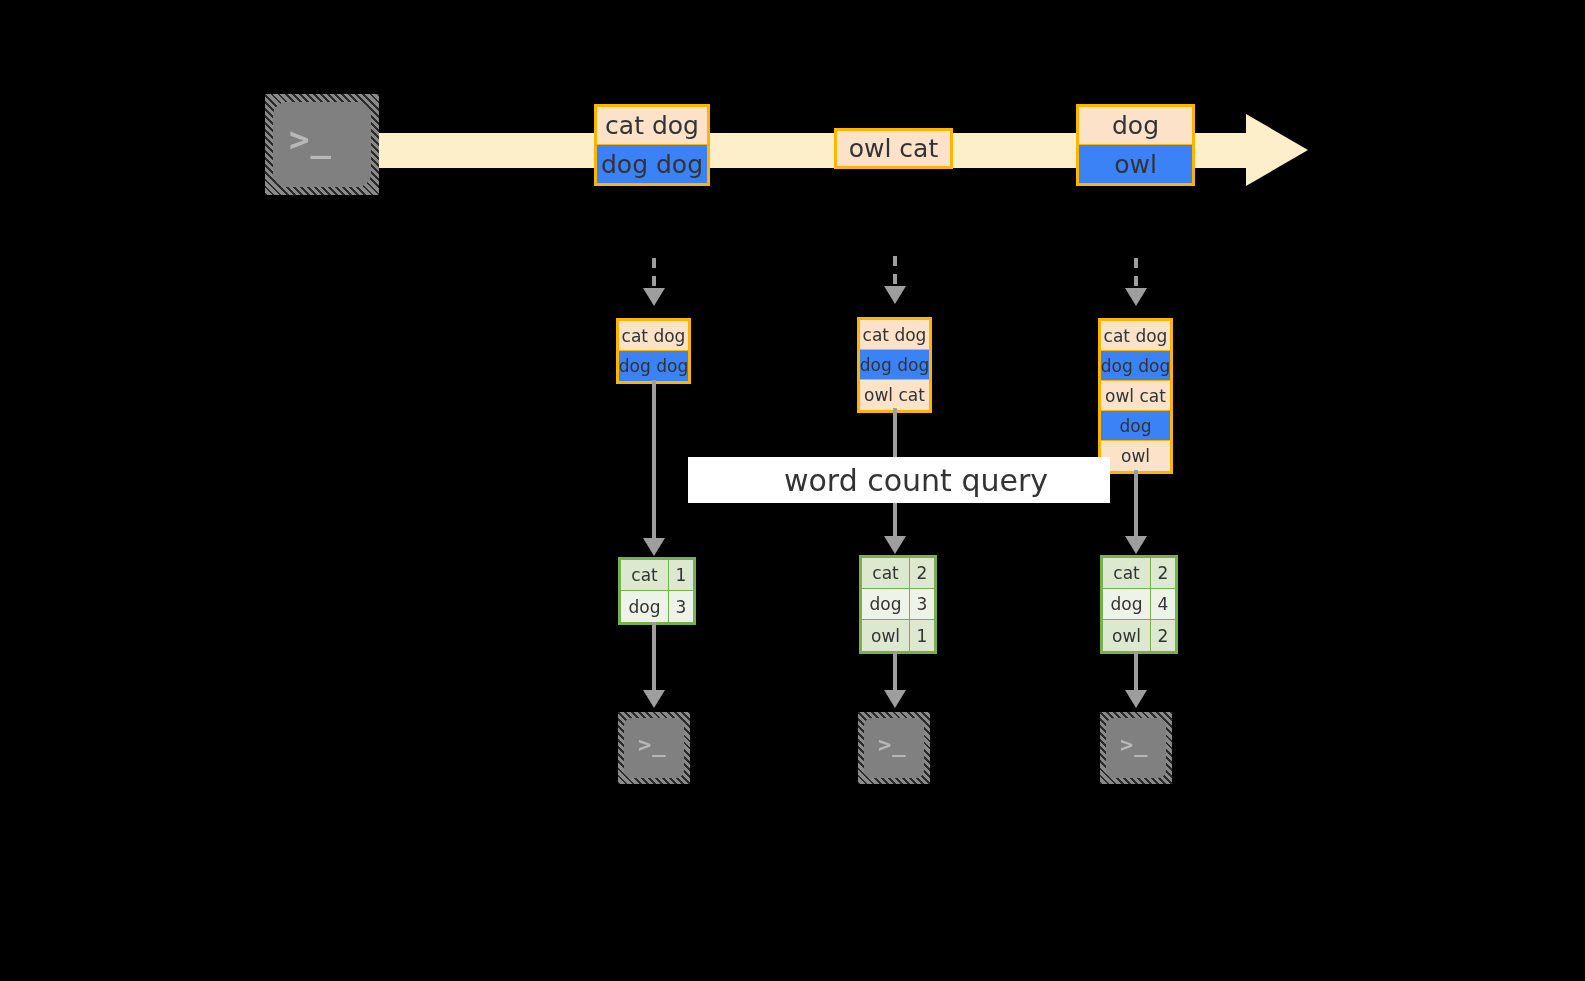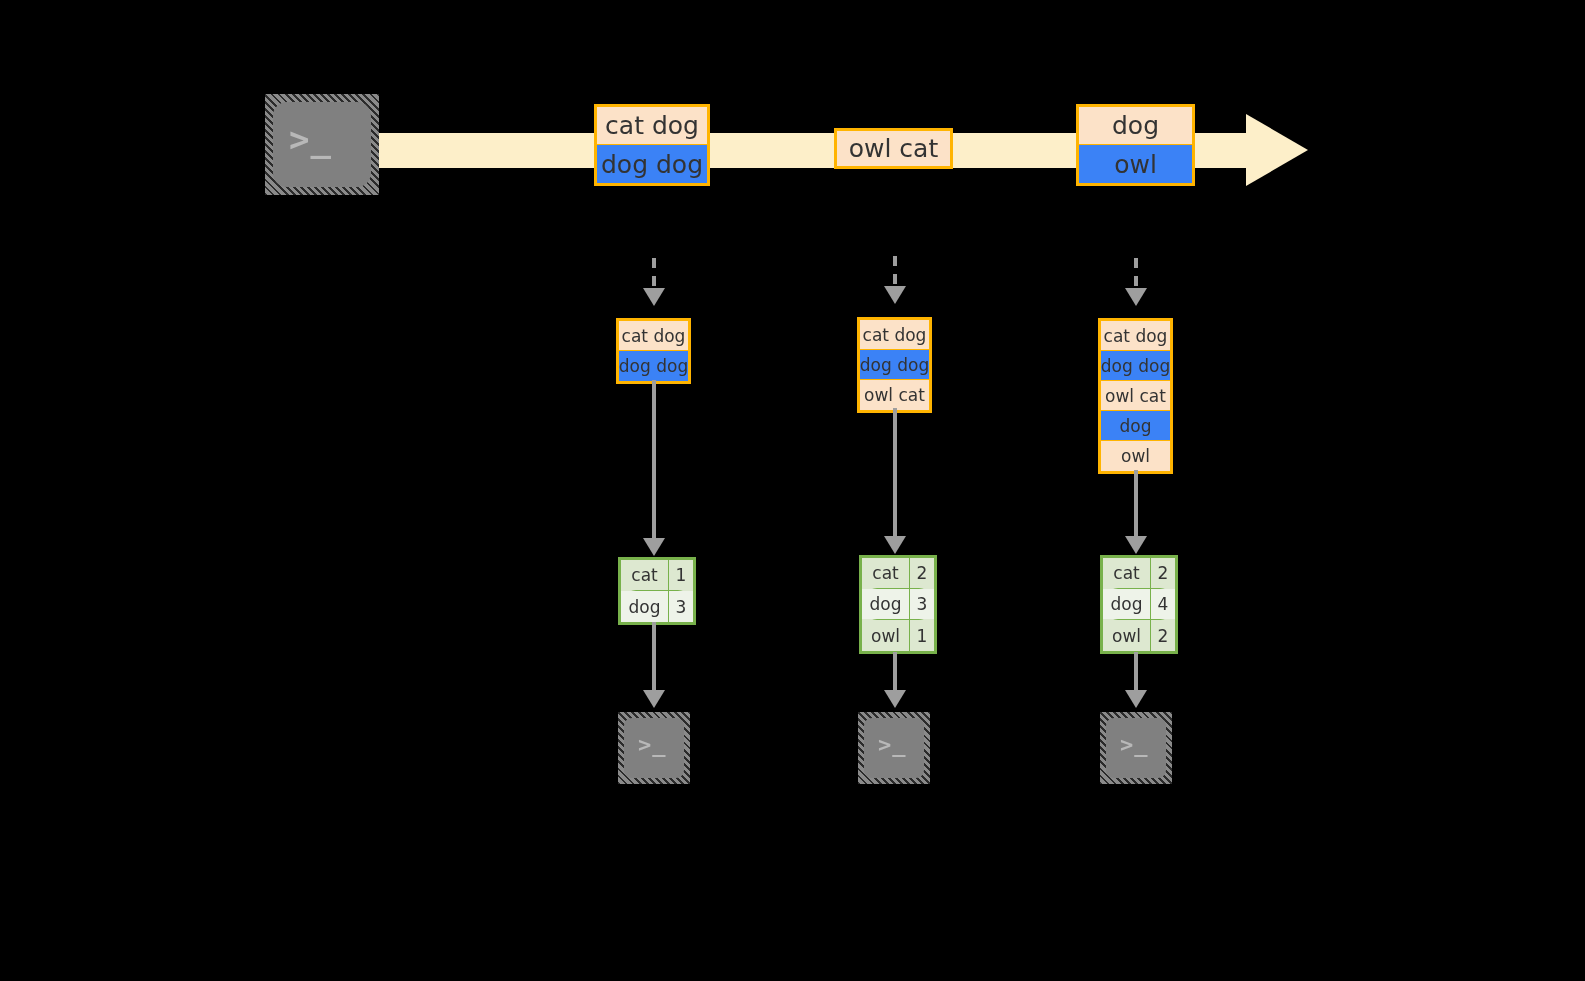"word count query" div.query-band { html: none -> <div> <span>word count query</span> </div> }
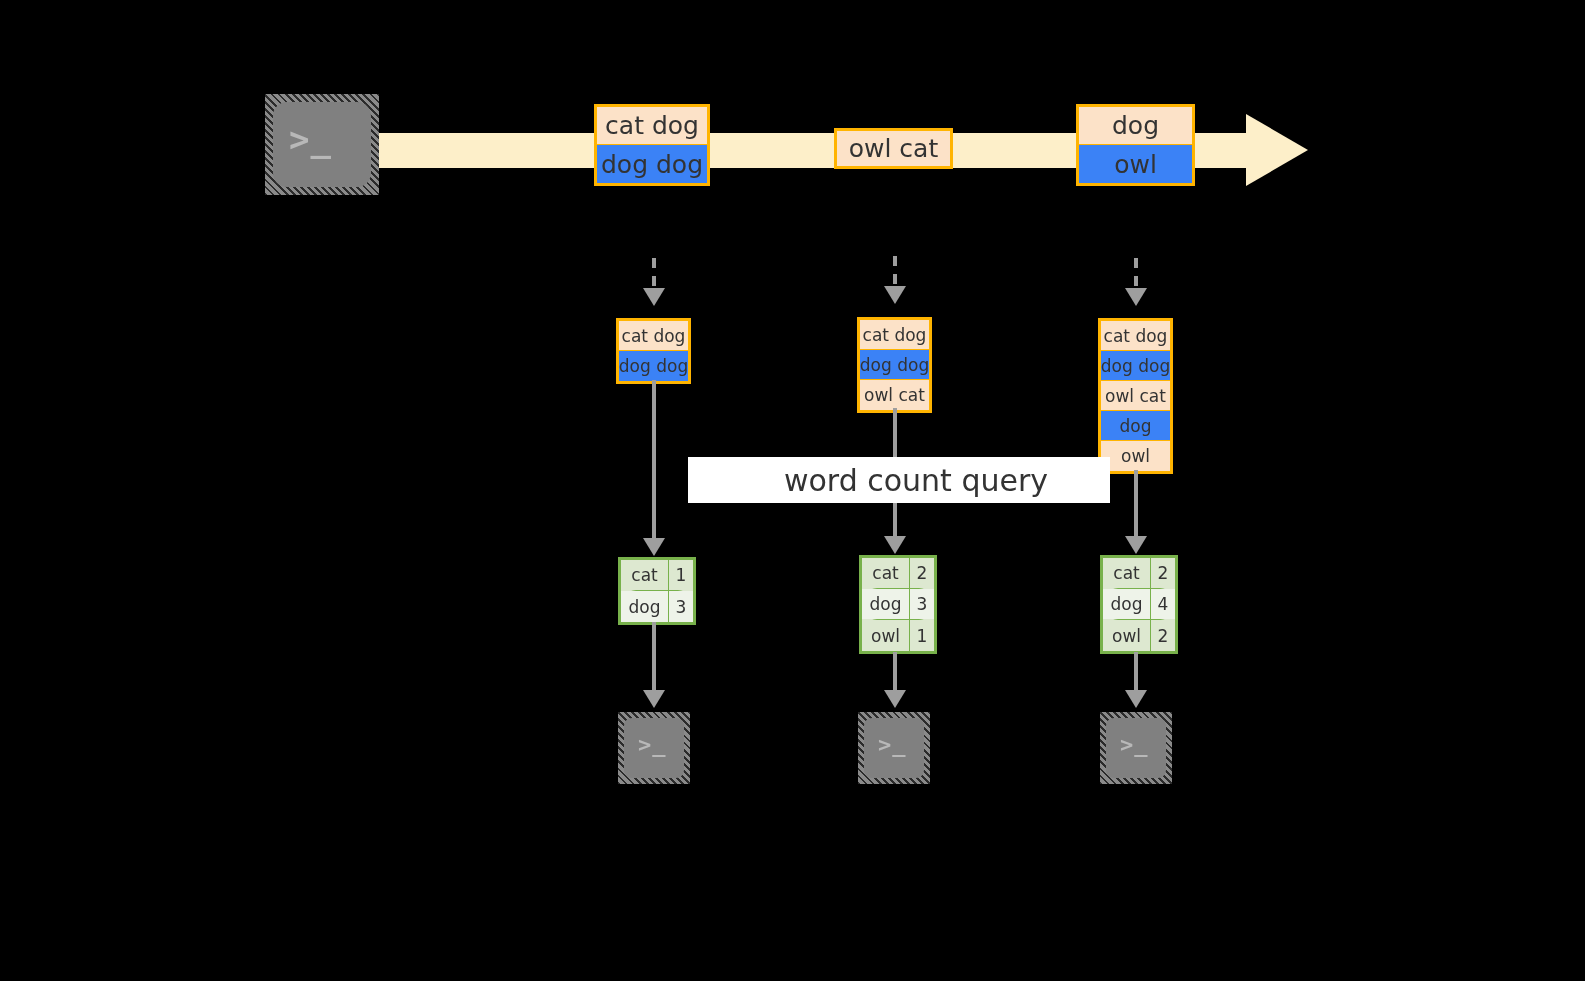"cat" .gbox .grow { border-radius: 15px -> none }
